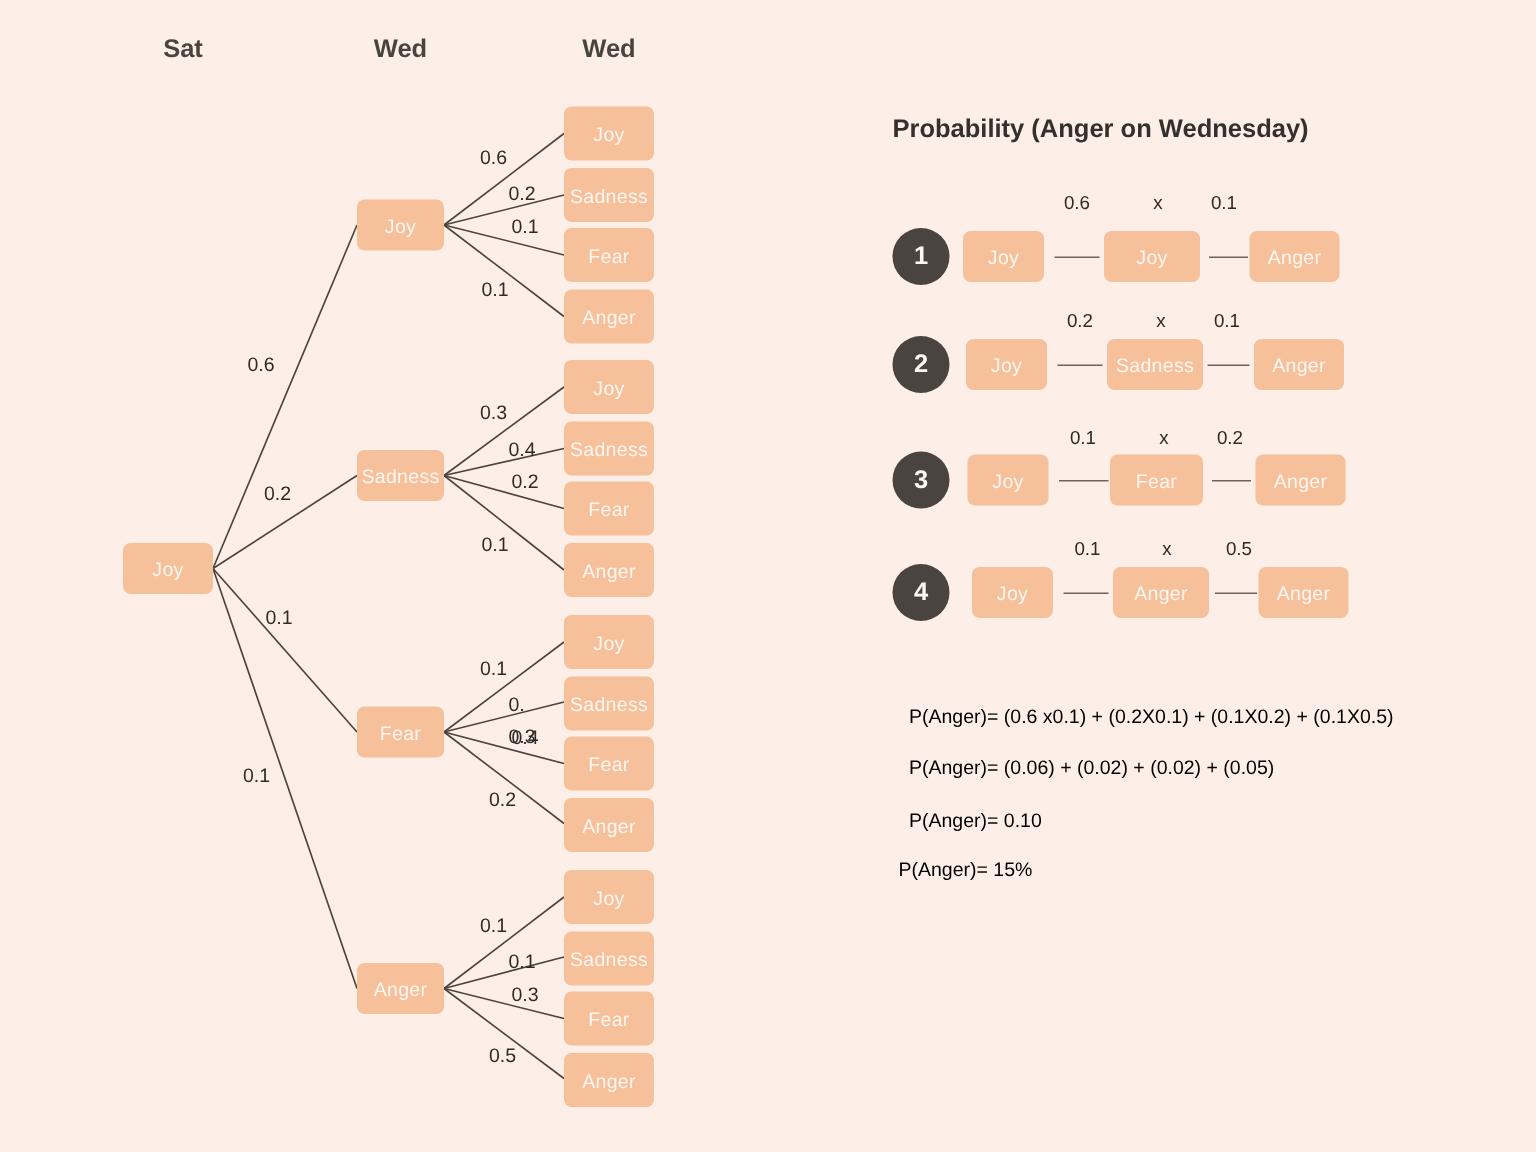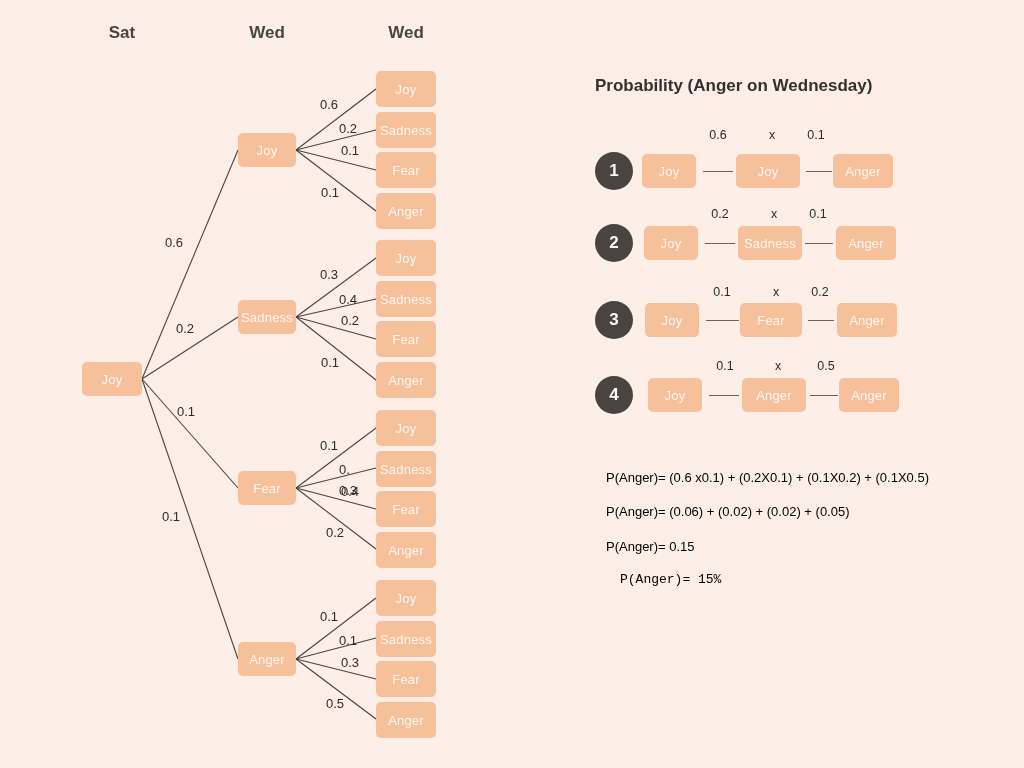"P(Anger)= 0.15" div.formula { text: 0.15 -> 0.10 }
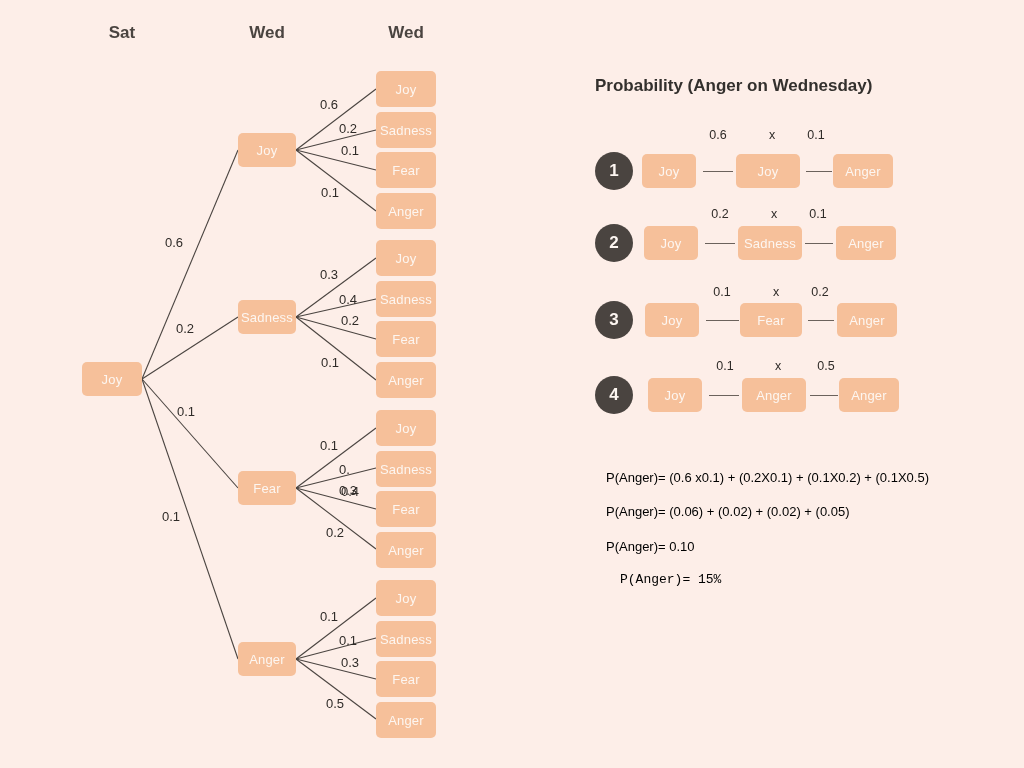"P(Anger)= 15%" div.formula { font-family: Liberation Mono, monospace -> none; left: 620px -> 599px }
